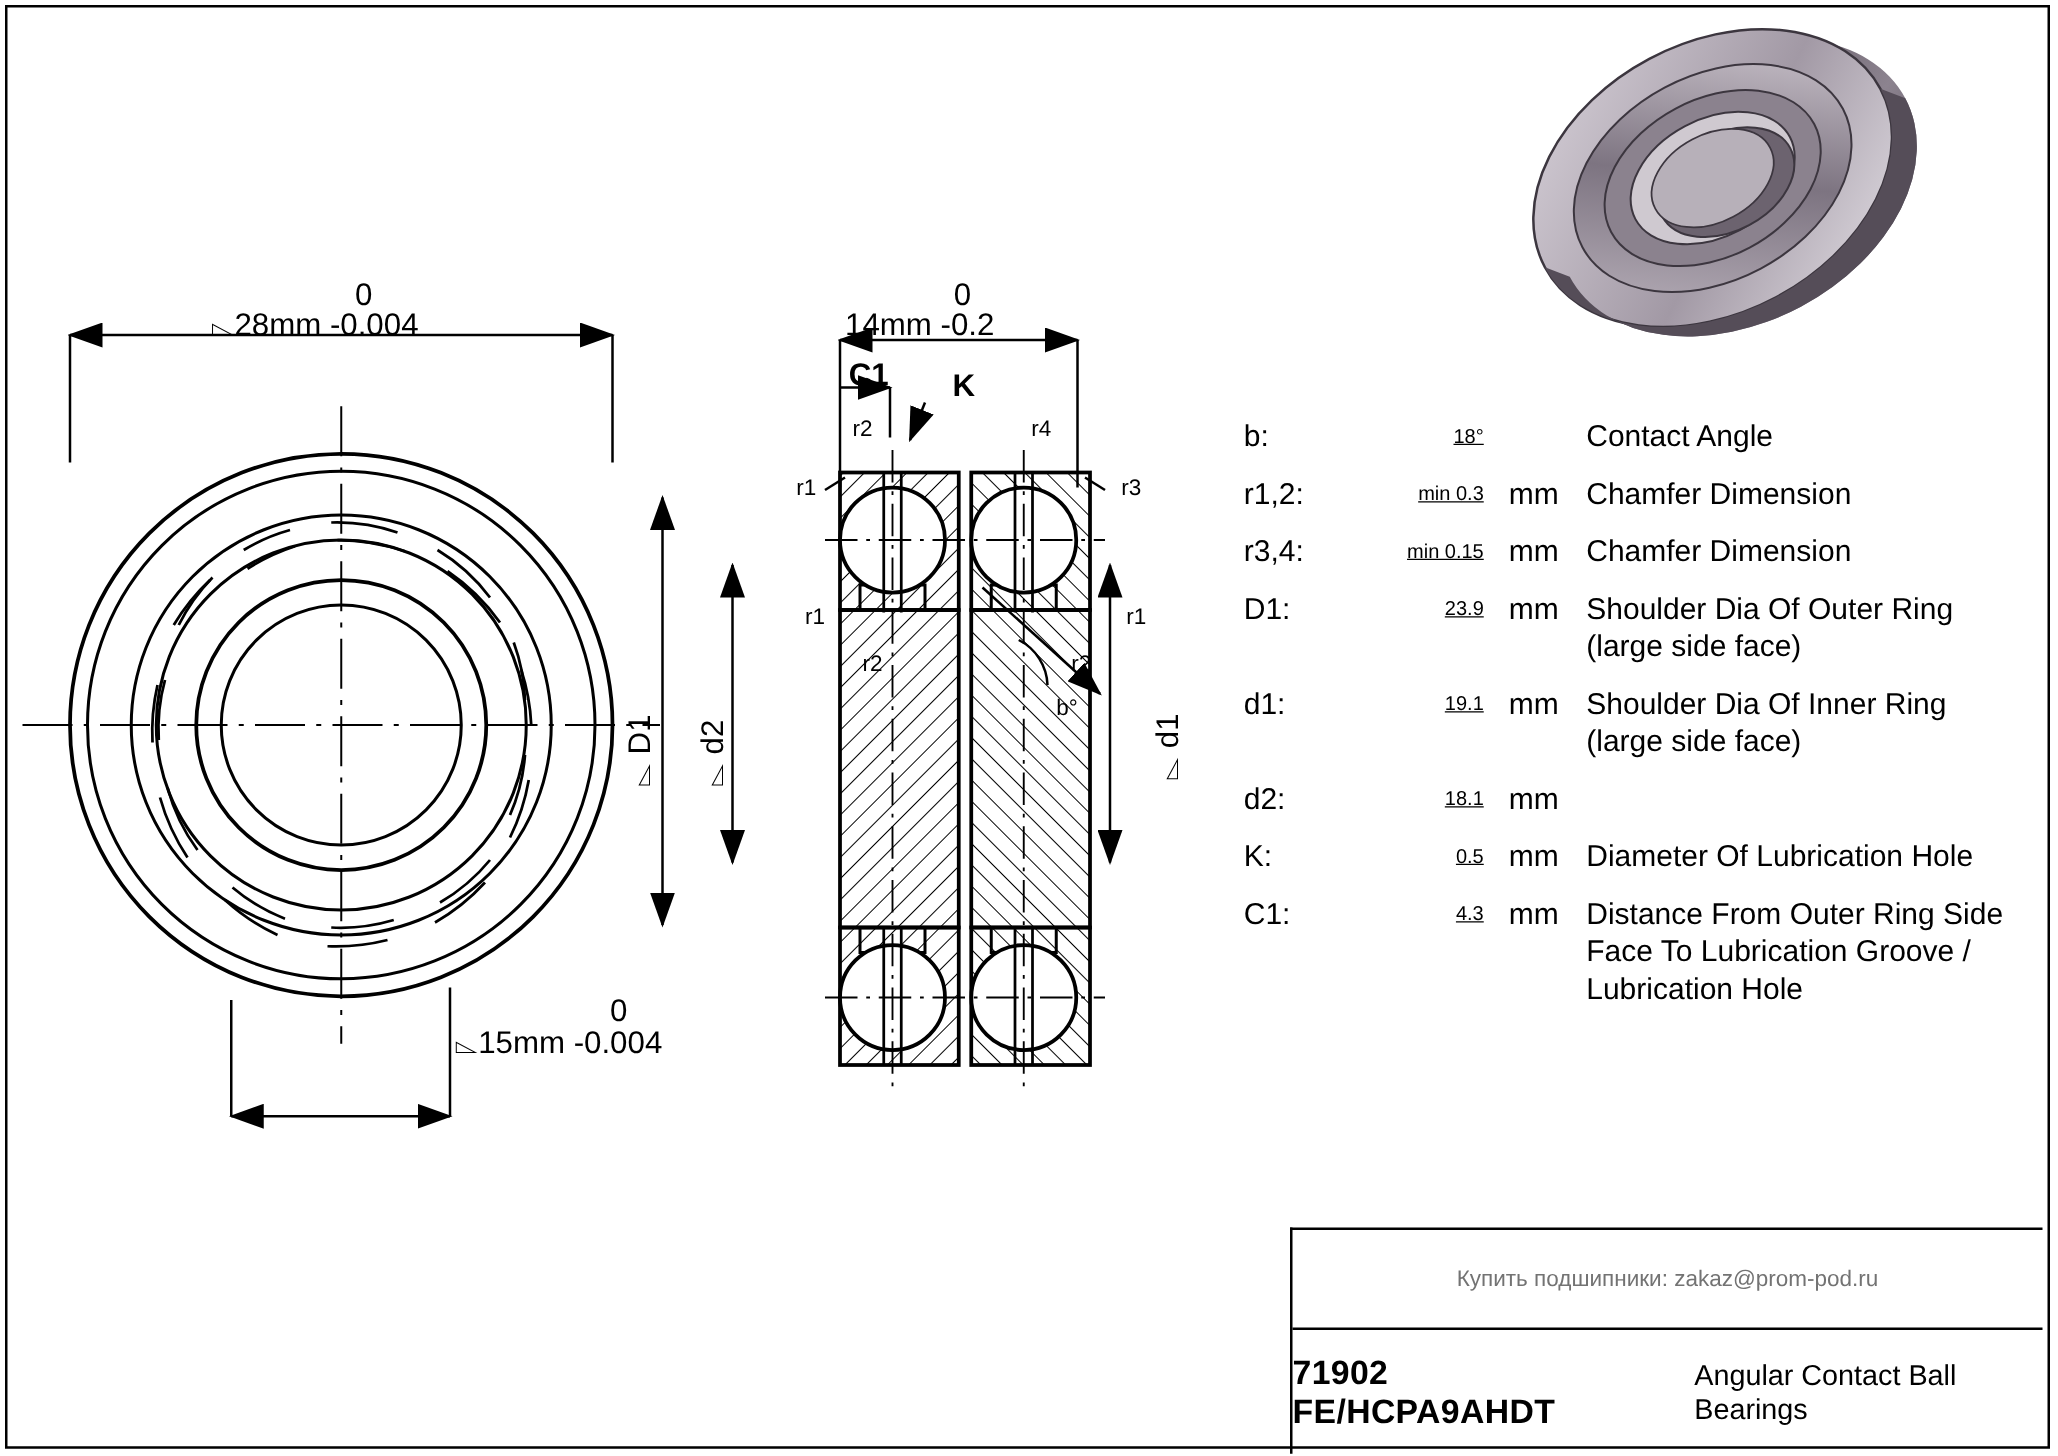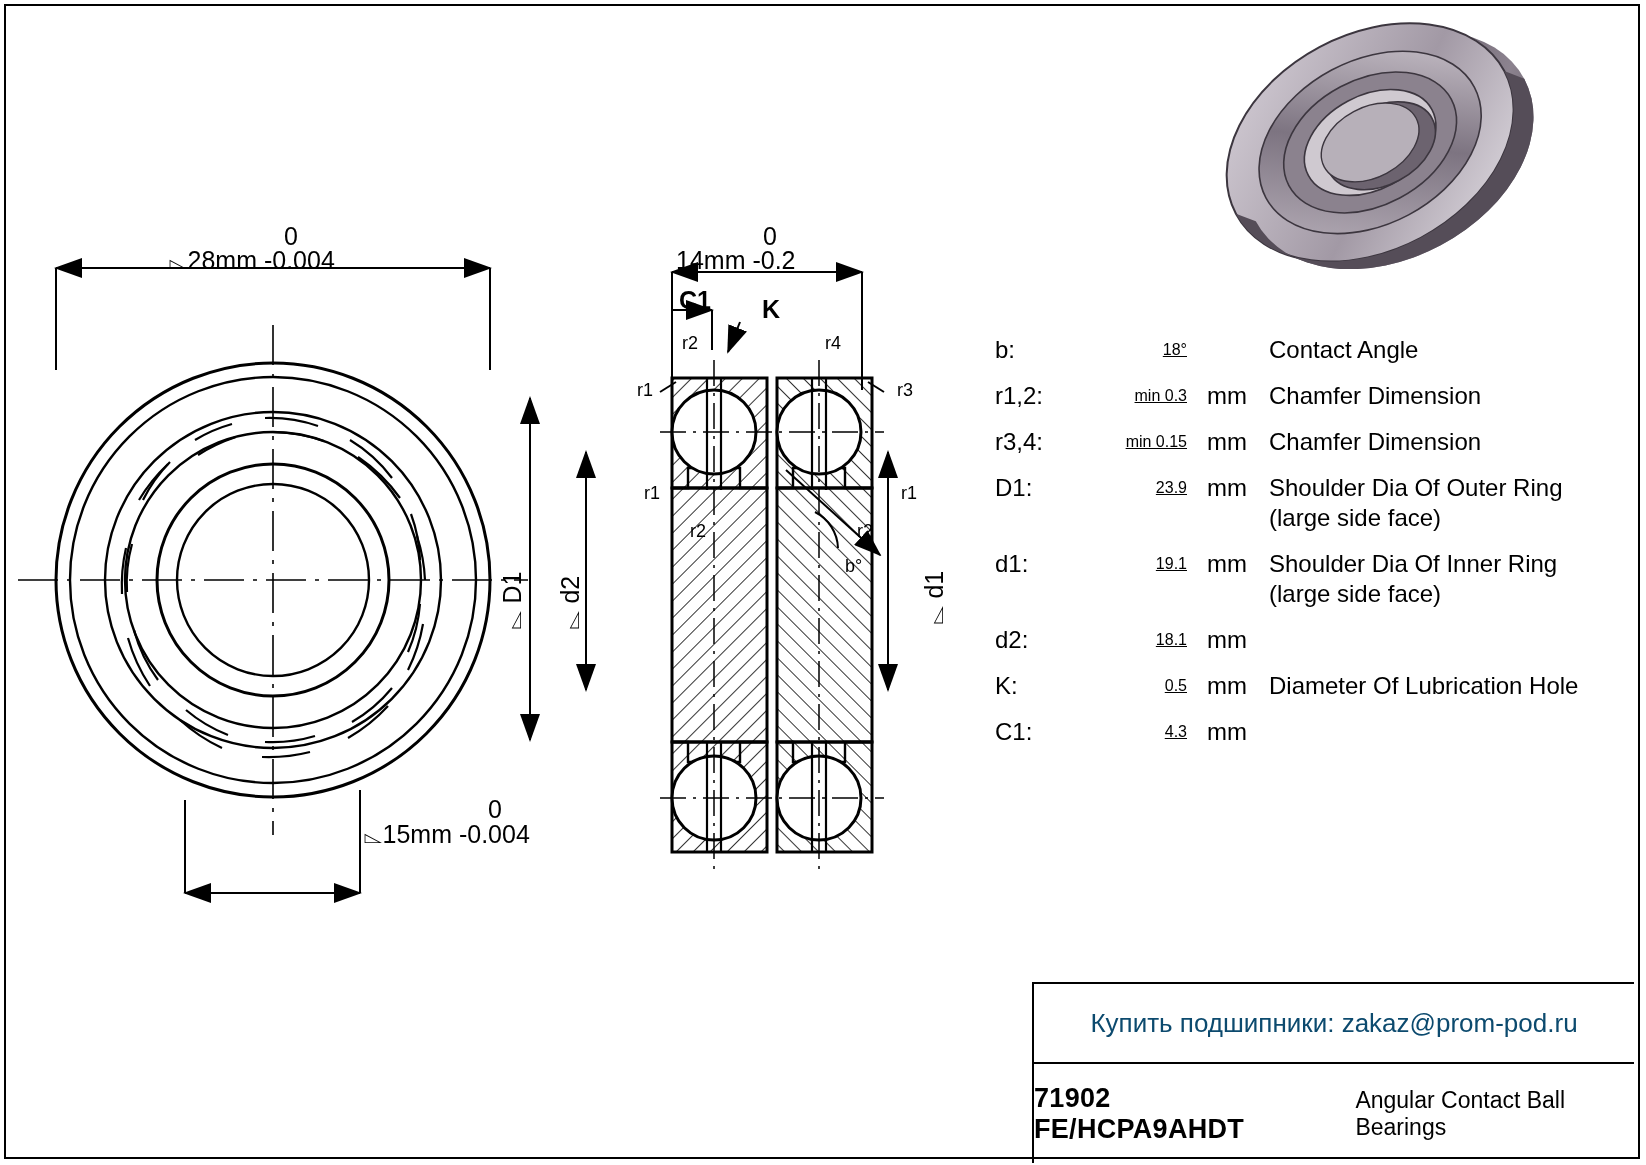"Distance From Outer Ring Side" div.spec-desc { html: none -> <div>Distance From Outer Ring Side Face To Lubrication Groove / Lubrication Hole</div> }
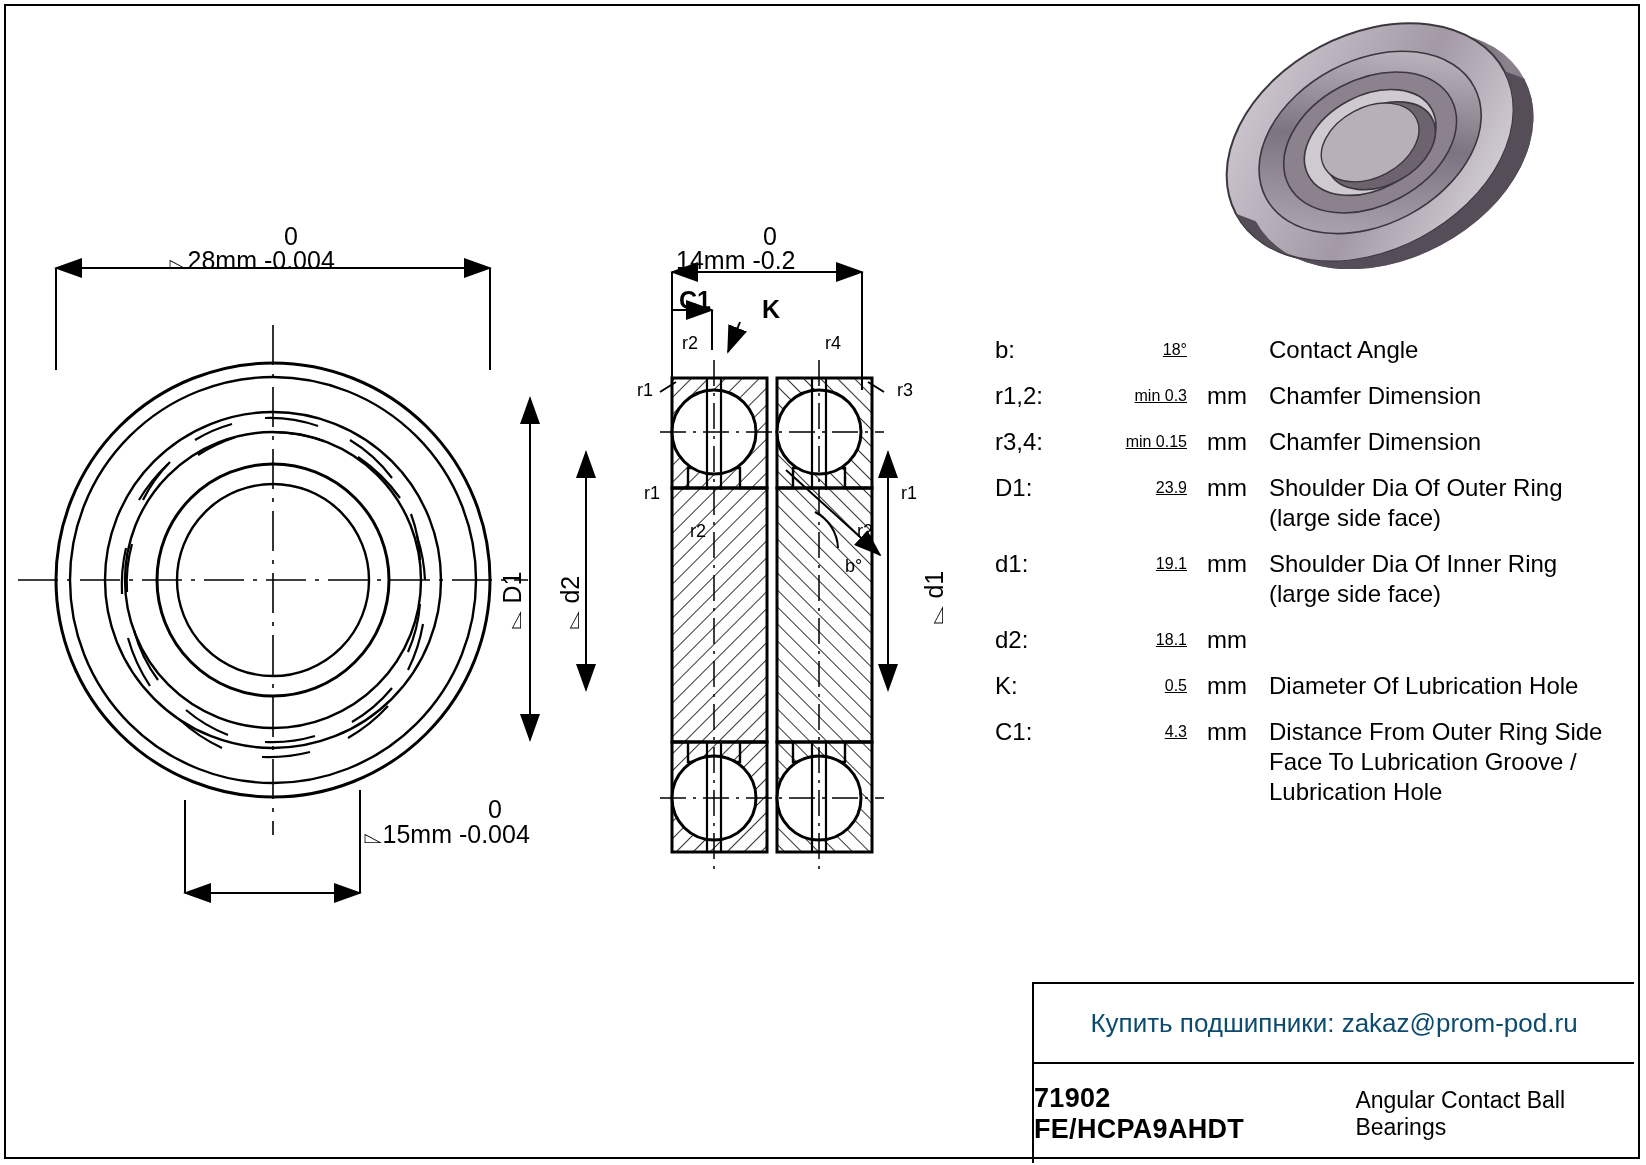"Купить подшипники: zakaz@prom-pod.ru" .tb-email { color: #0c4a6e -> #737373; font-size: 26px -> 18px }
